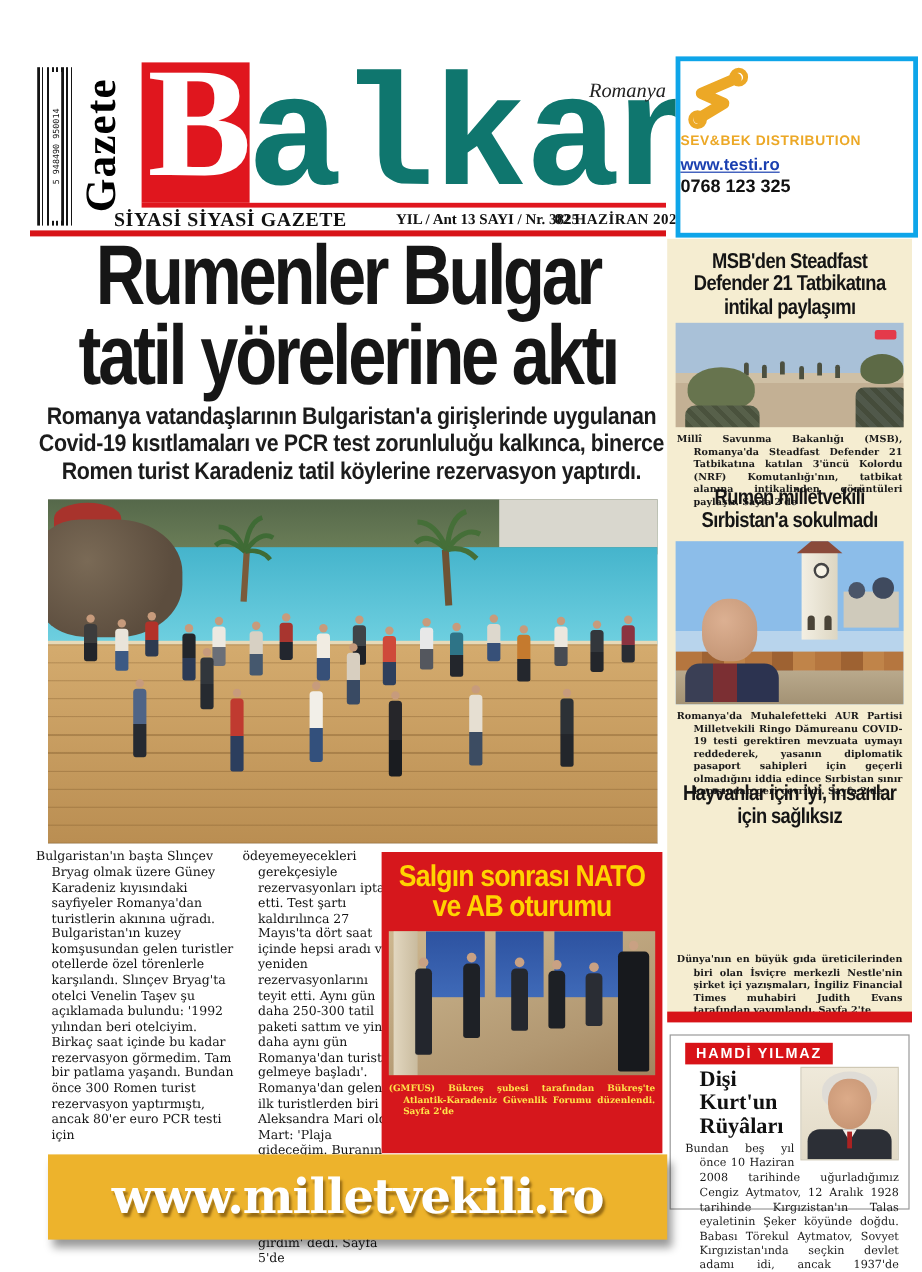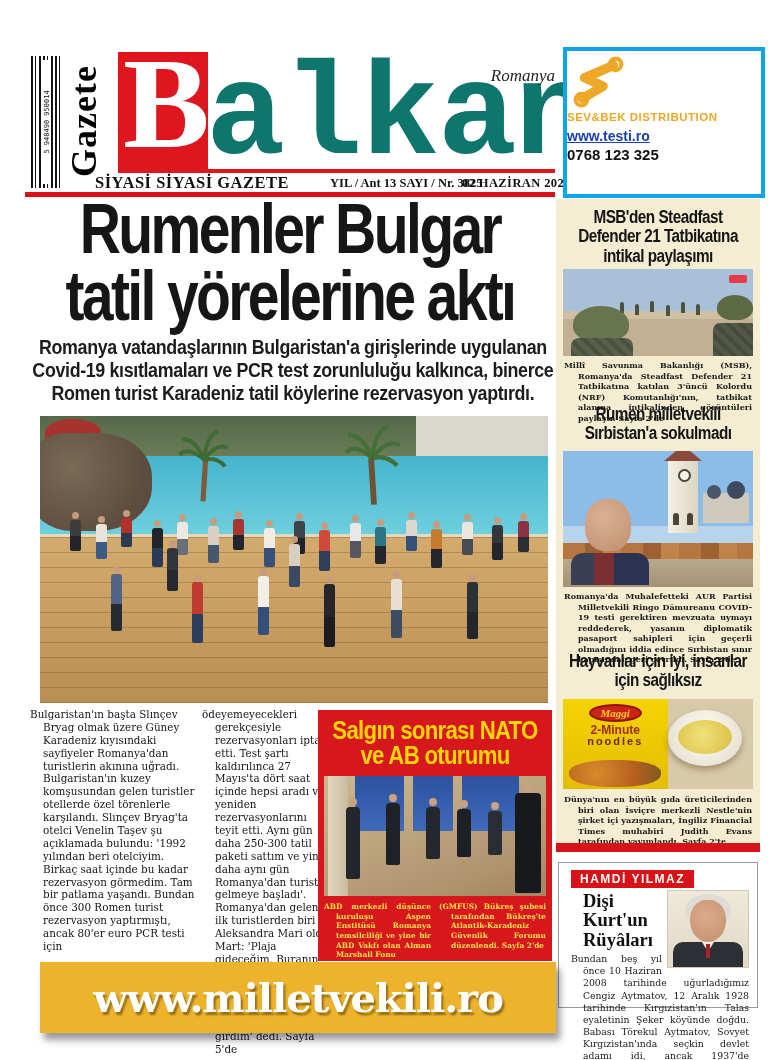"Maggi" div.sphoto { html: <div> <span> <span>Maggi</span> <span>2-Minute</span> <span>noodles</span> <span></span> </span> <span></span> </div> -> none }
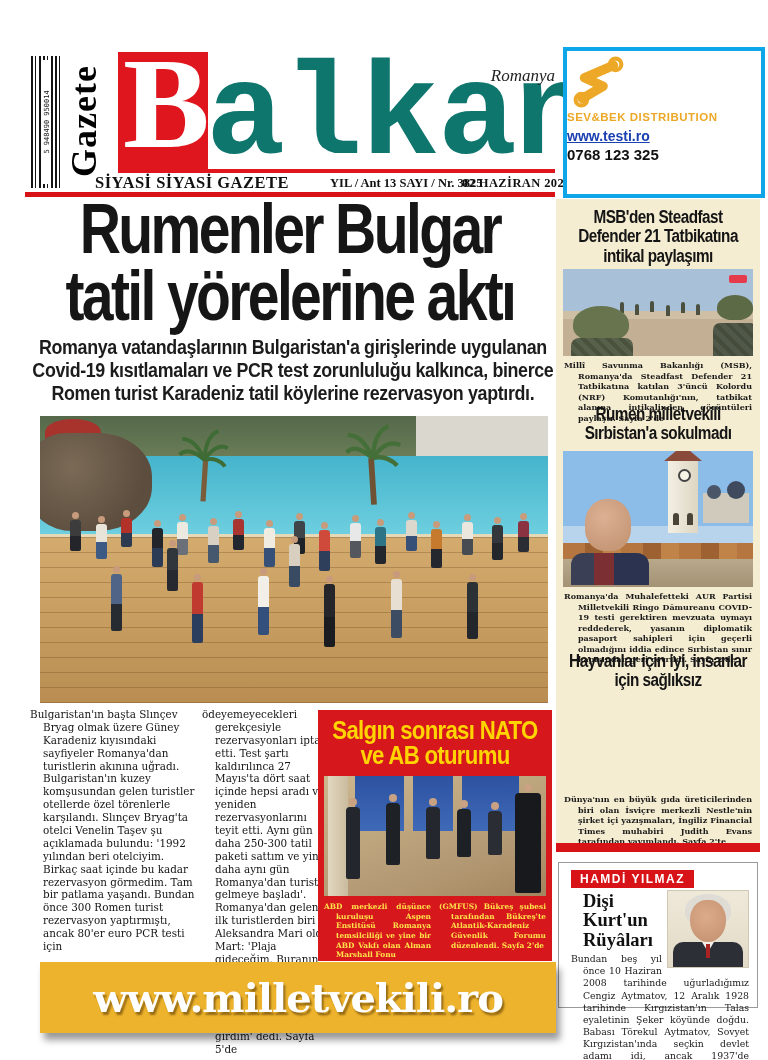"ABD merkezli düşünce kuruluşu Aspen" p { html: <p>ABD merkezli düşünce kuruluşu Aspen Enstitüsü Romanya temsilciliği ve yine bir ABD Vakfı olan Alman Marshall Fonu</p> -> none }
